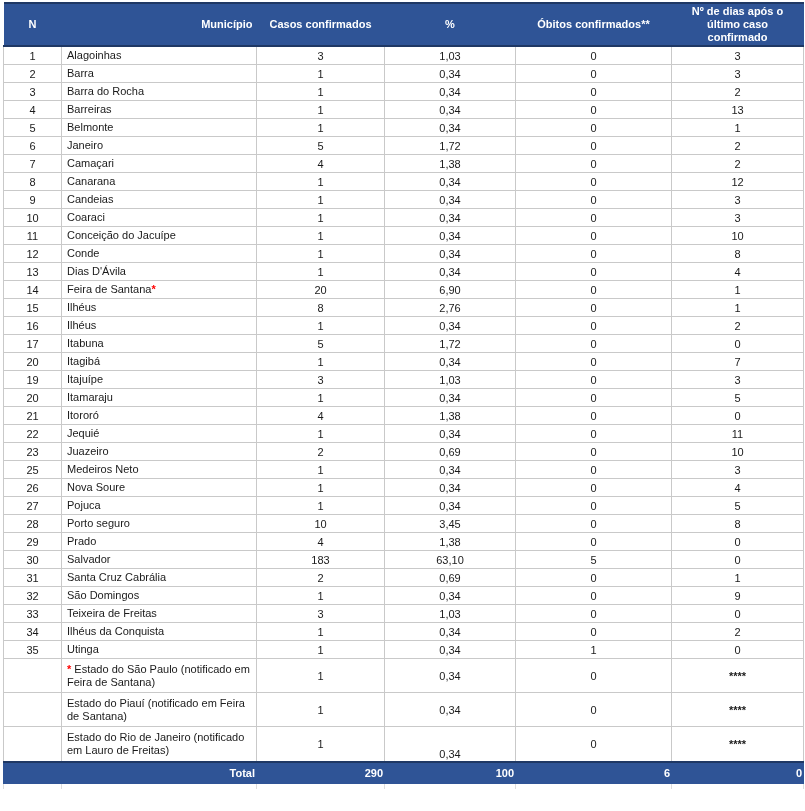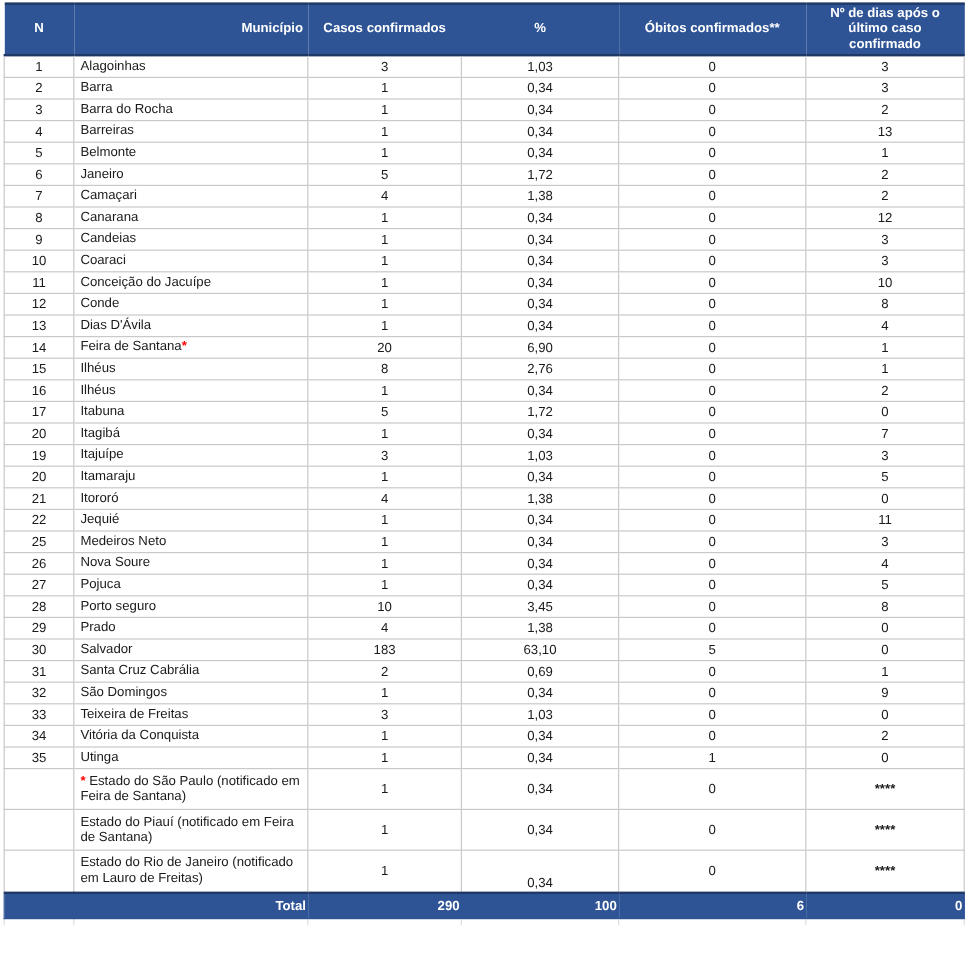"23" tr.data-row { html: none -> <tr> <td>23</td> <td><span></span><span>Juazeiro</span><span></span></td> <td>2</td> <td>0,69</td> <td>0</td> <td>10</td> </tr> }
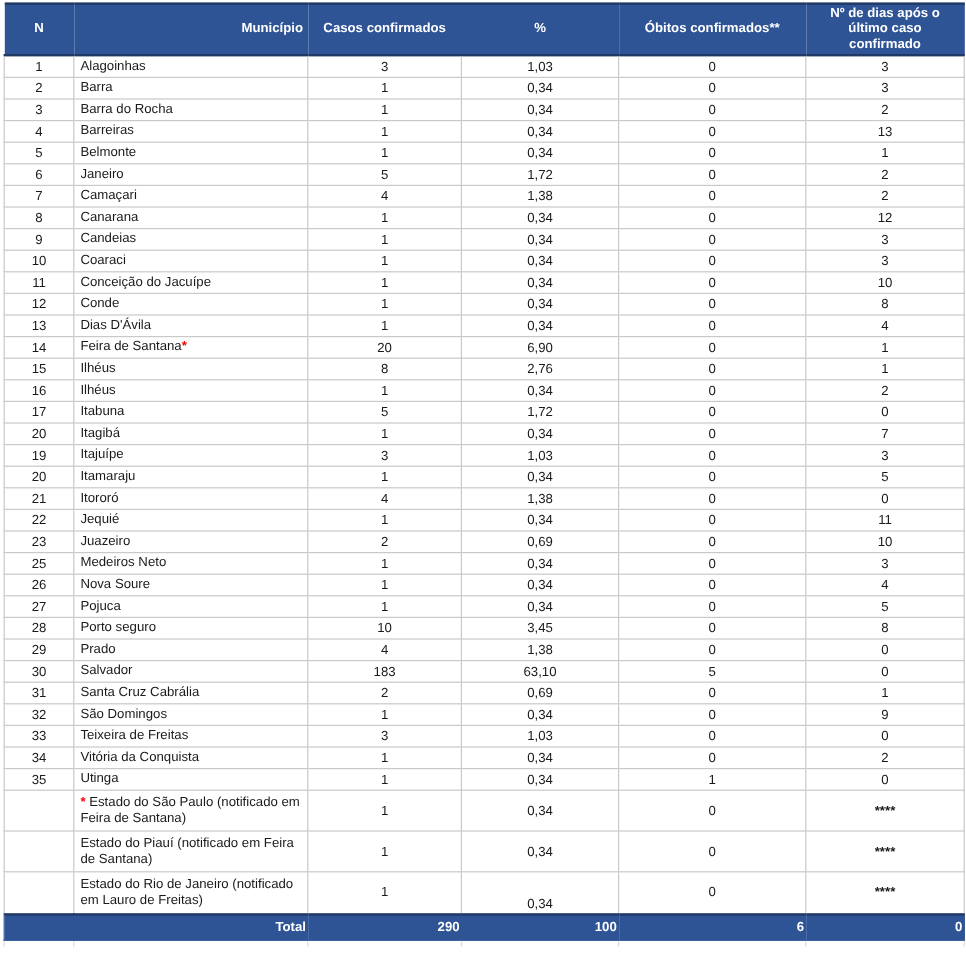"Vitória da Conquista" span { text: Vitória -> Ilhéus }
